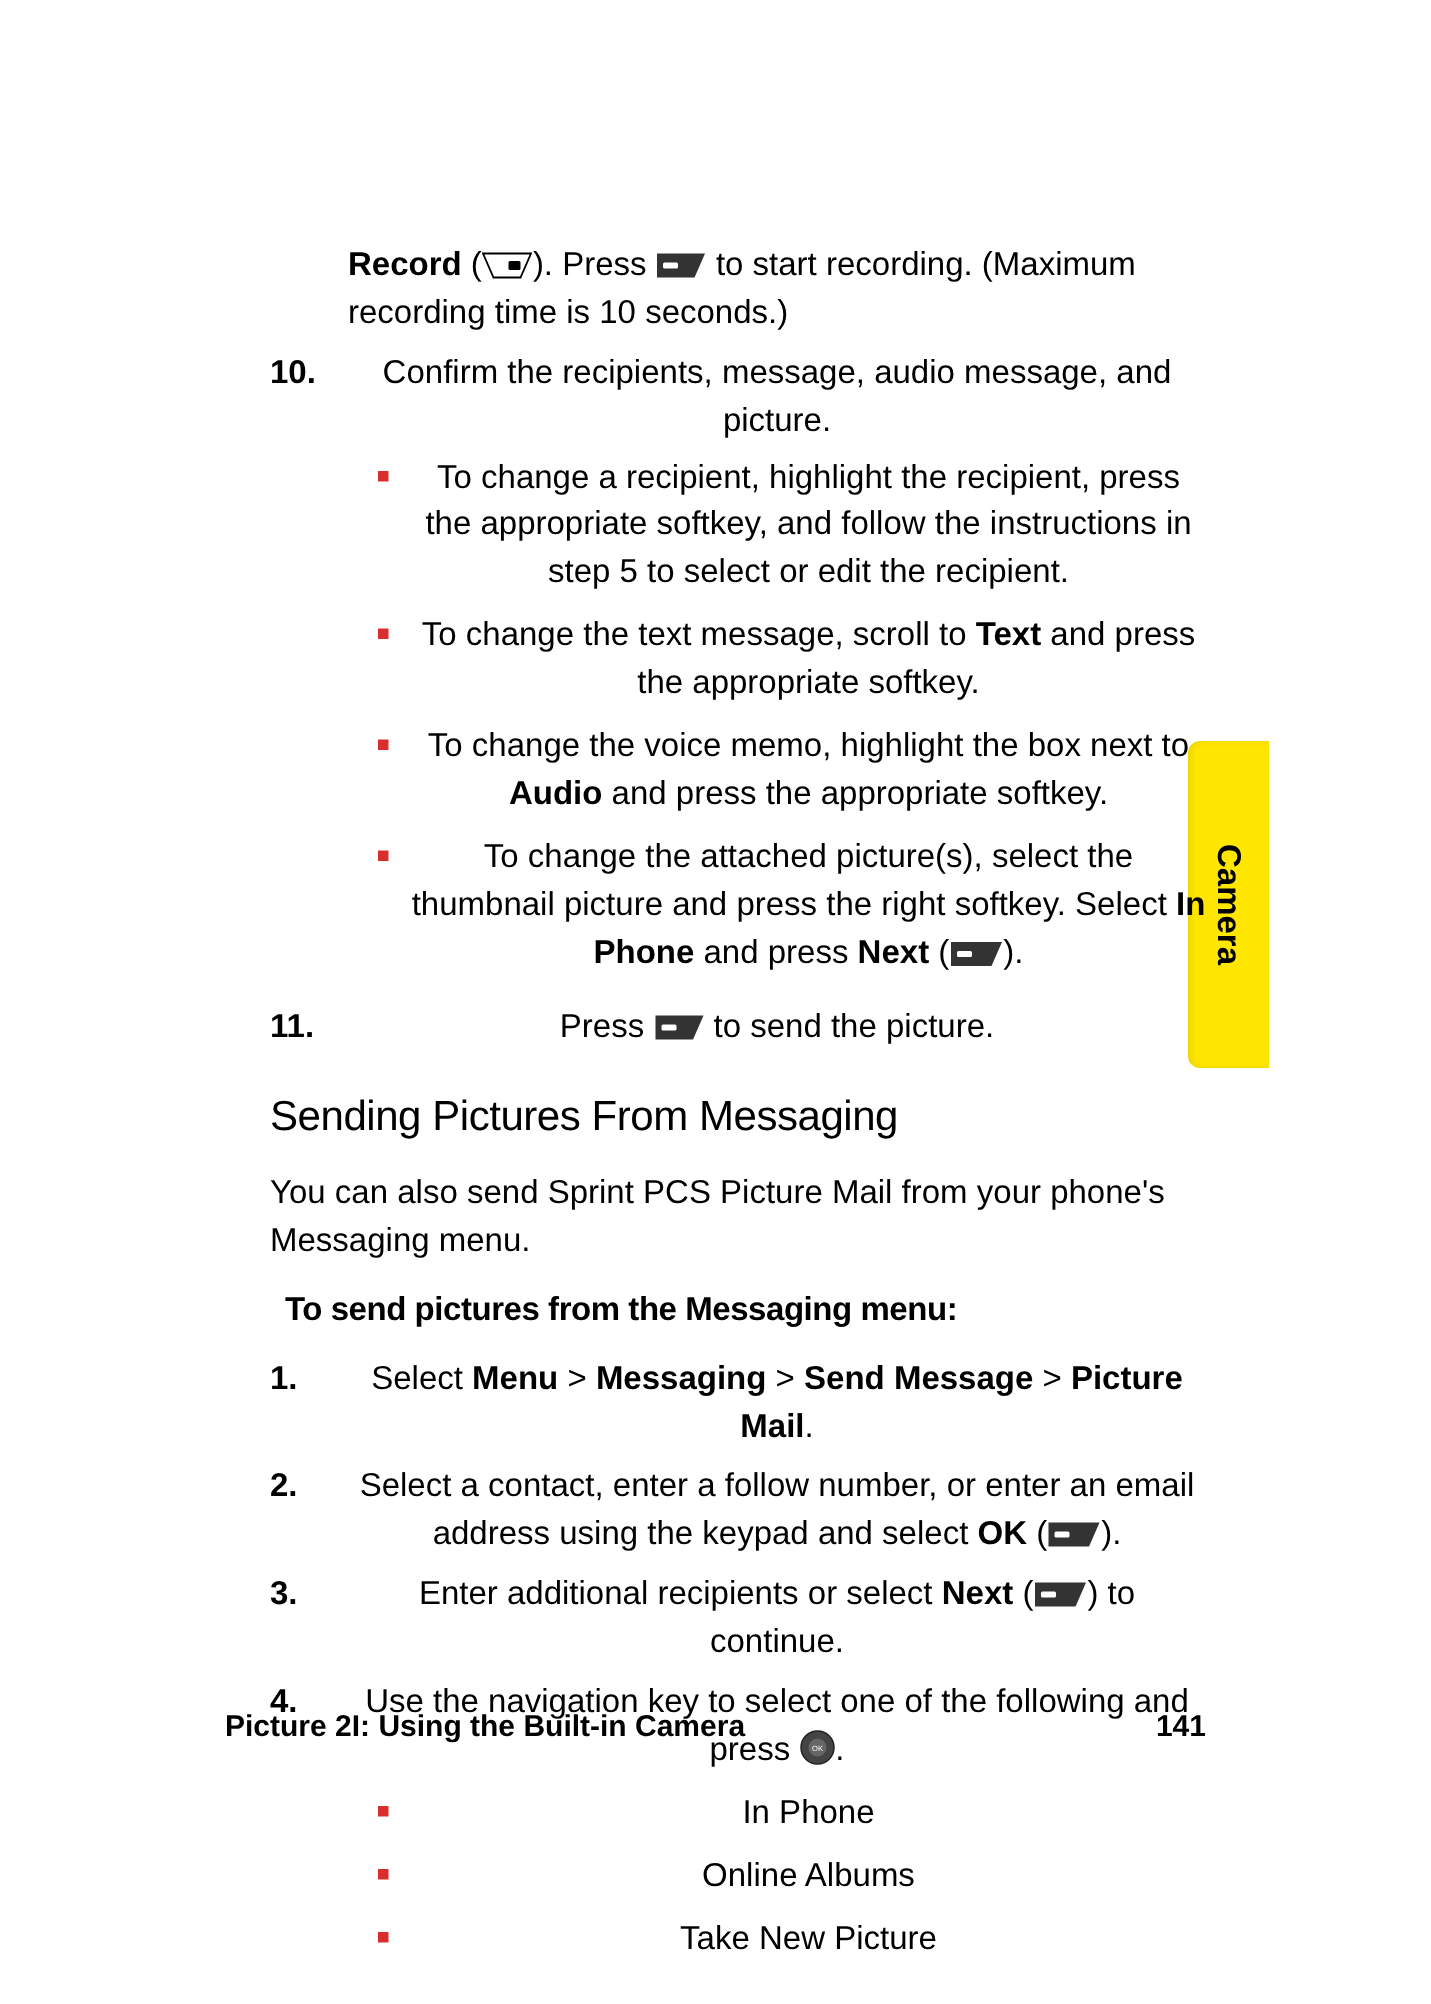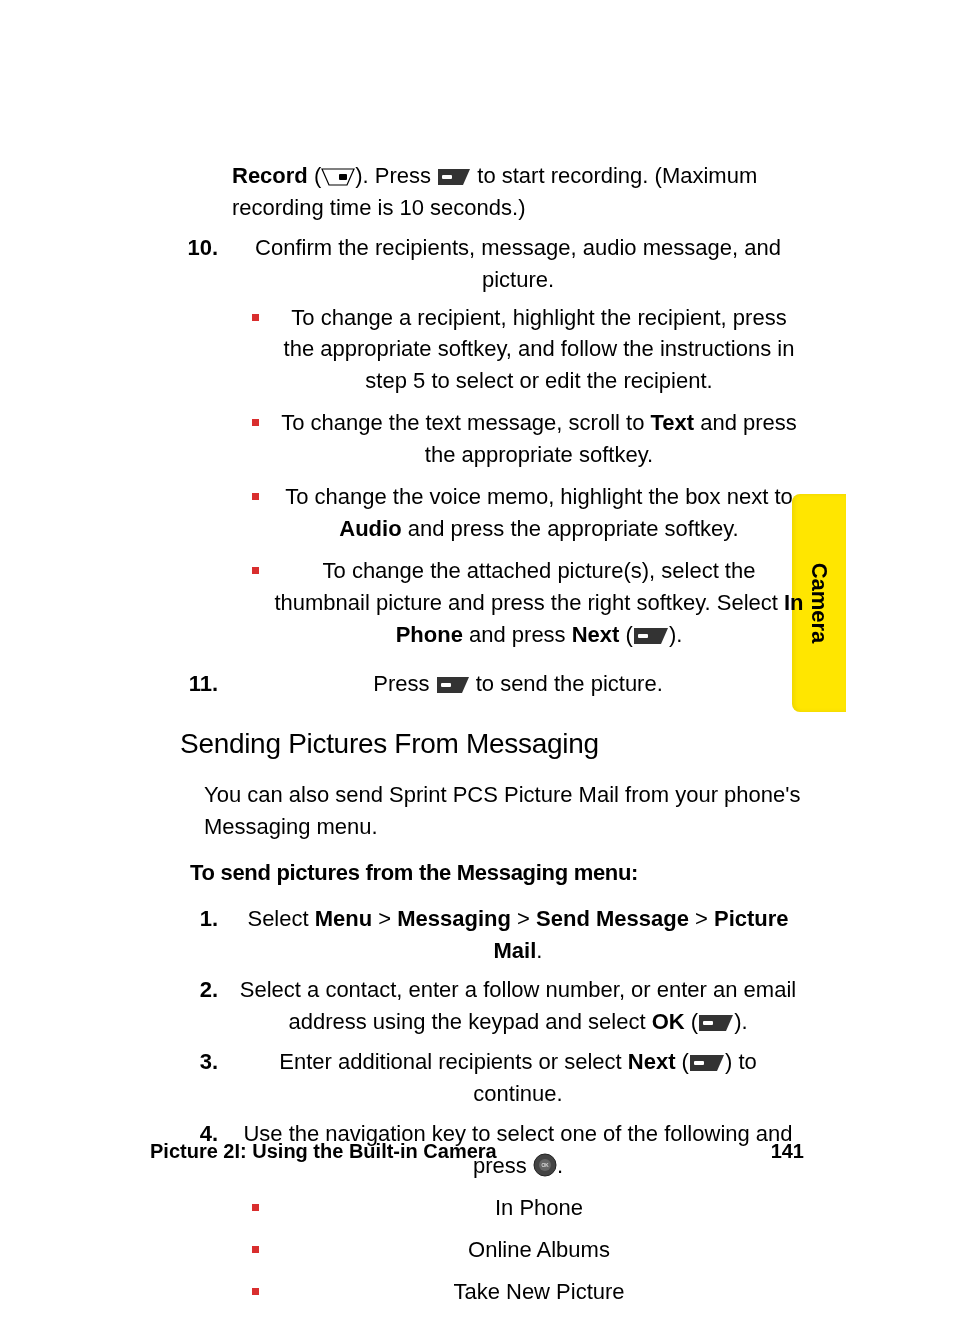"10." .ol-num { text-align: right -> left }
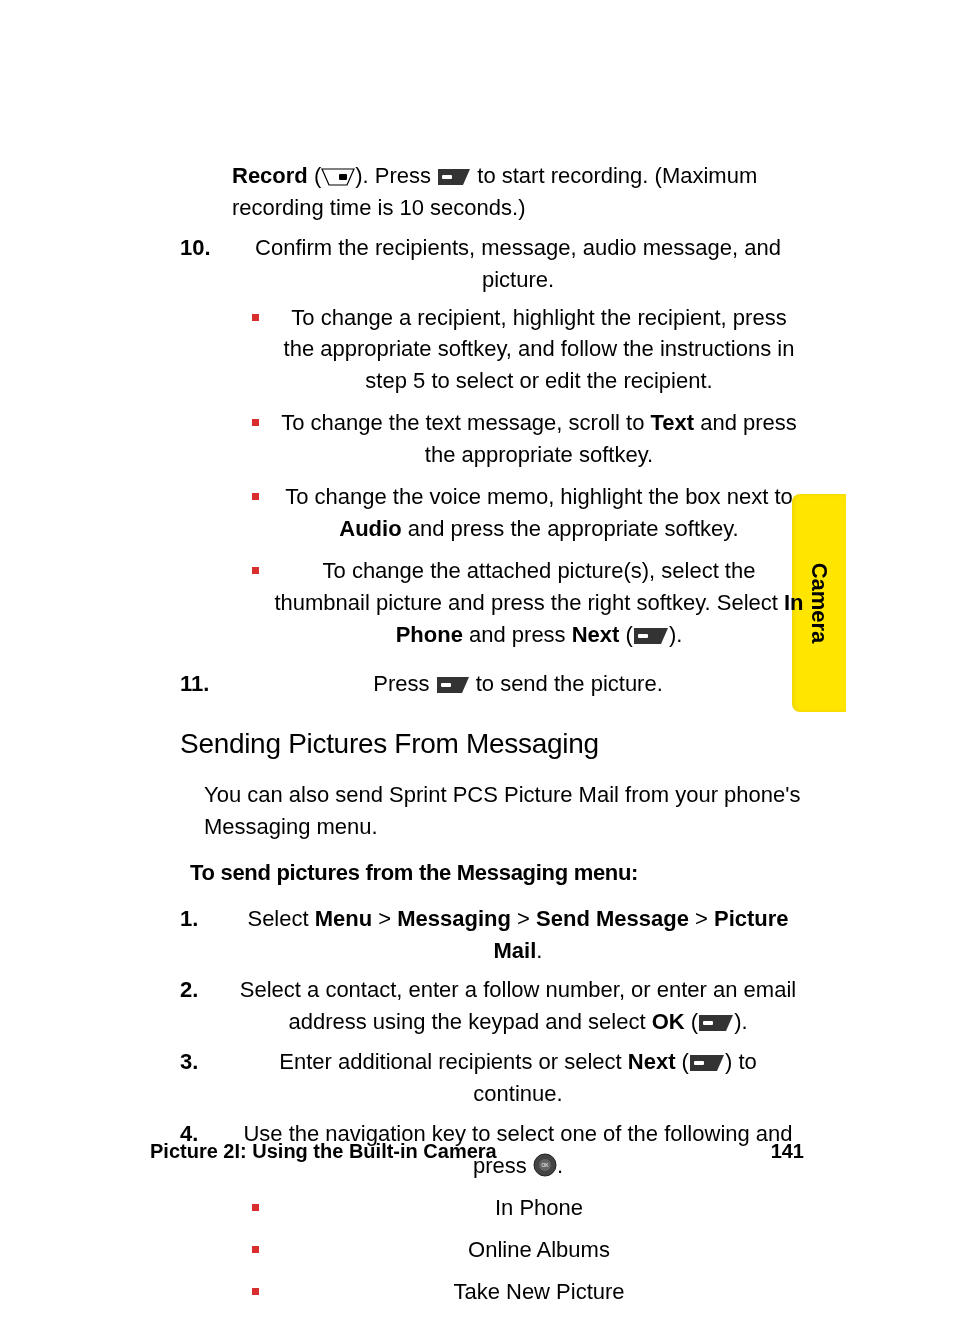"You can also send Sprint" .body-p { margin-left: 24px -> 0 }
